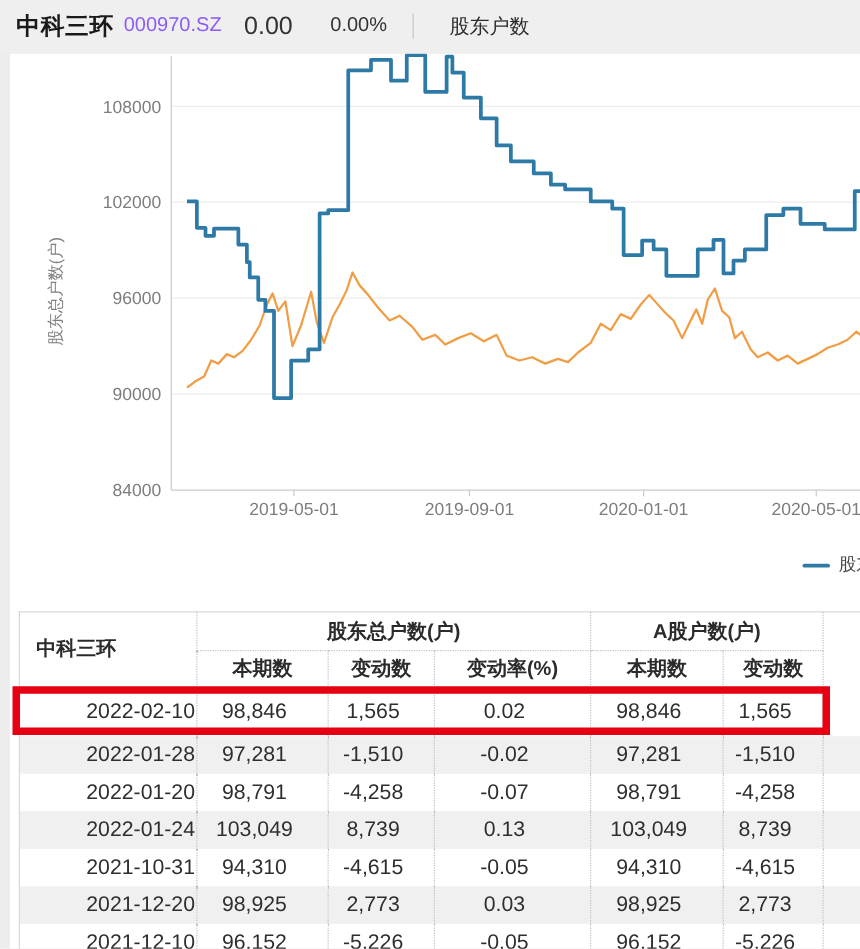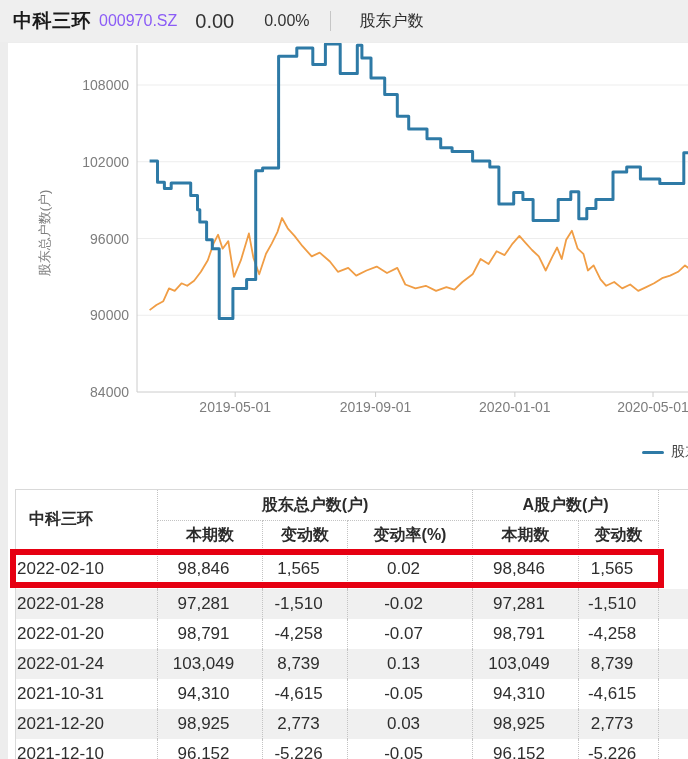"2022-02-10" td.c-date { text-align: left -> right }
